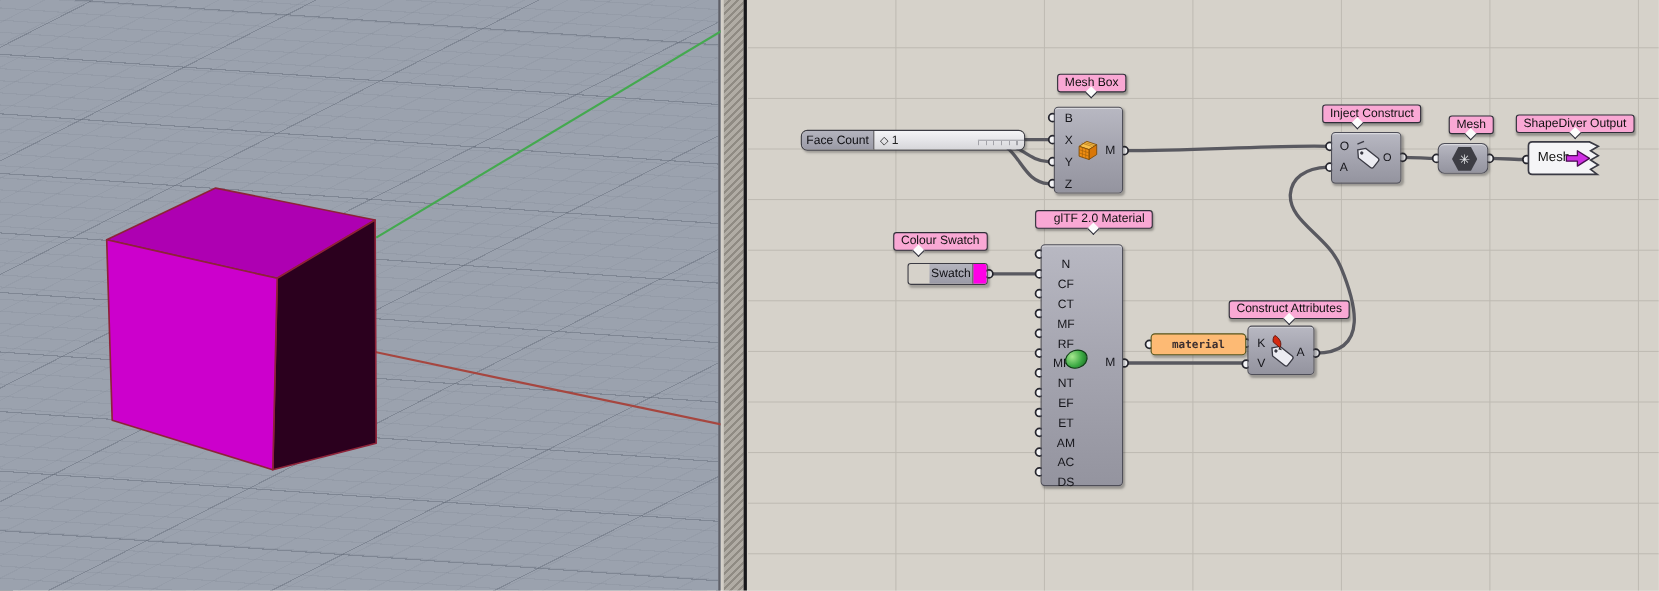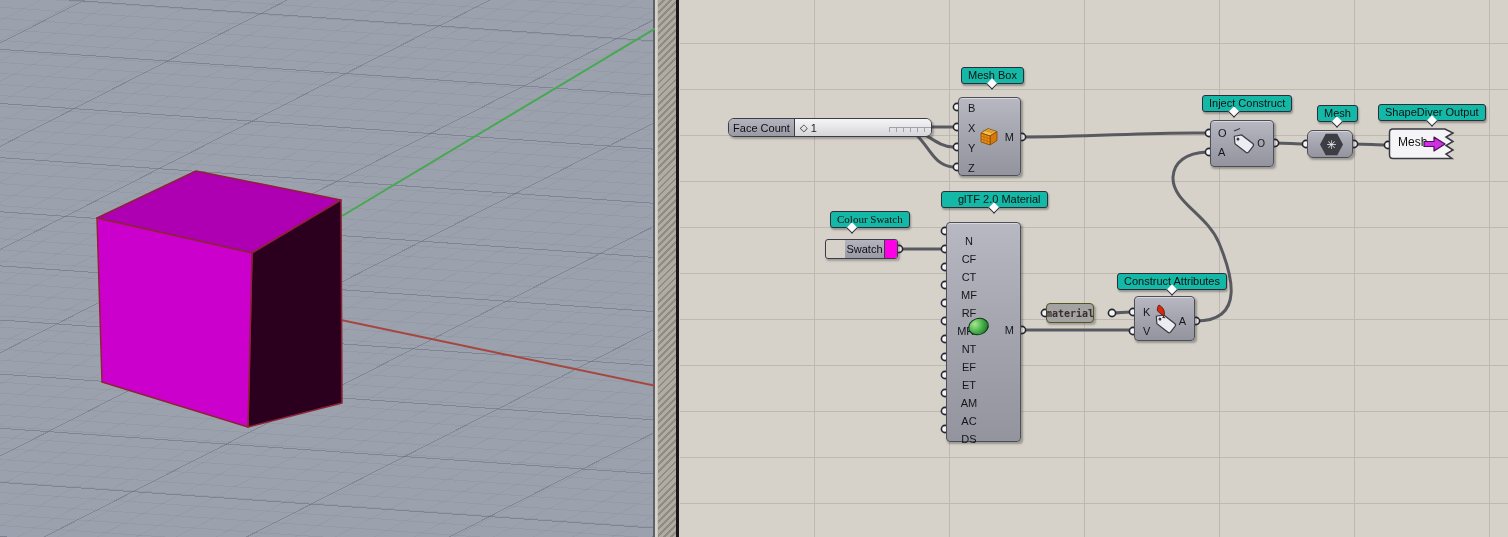"Mesh Box" .tip { background: #14b8a6 -> #f9a8d4 }
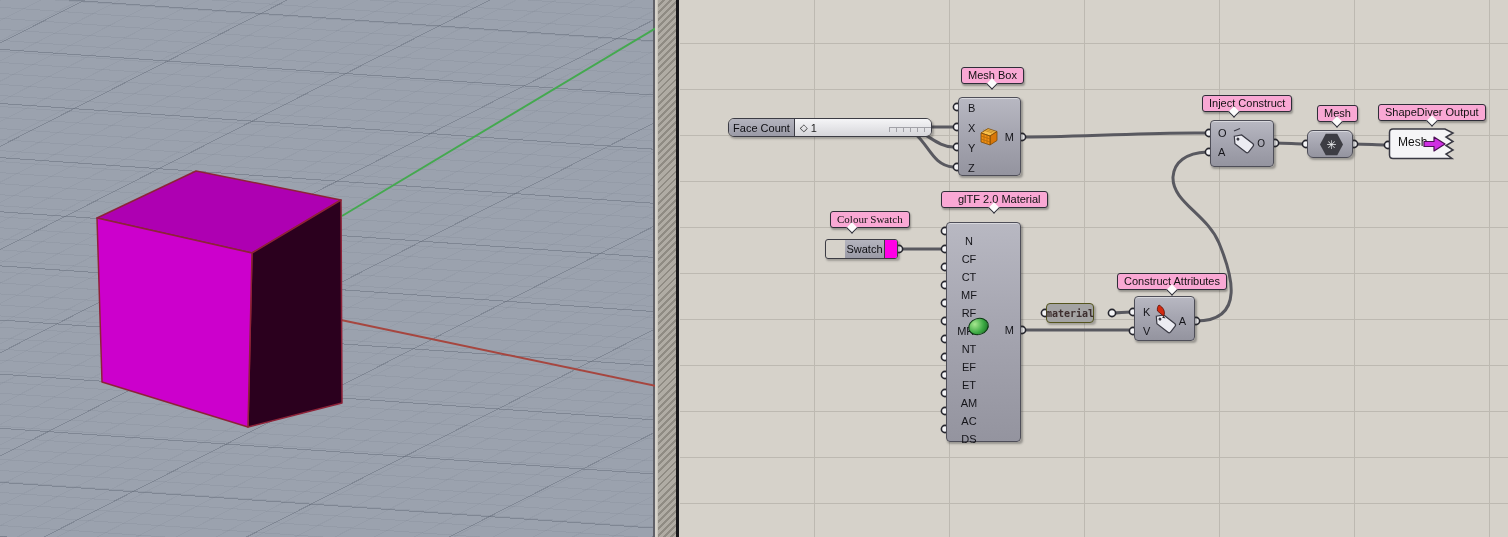"Colour Swatch" div.tip { font-family: Liberation Serif, serif -> none; left: 830px -> 812px }
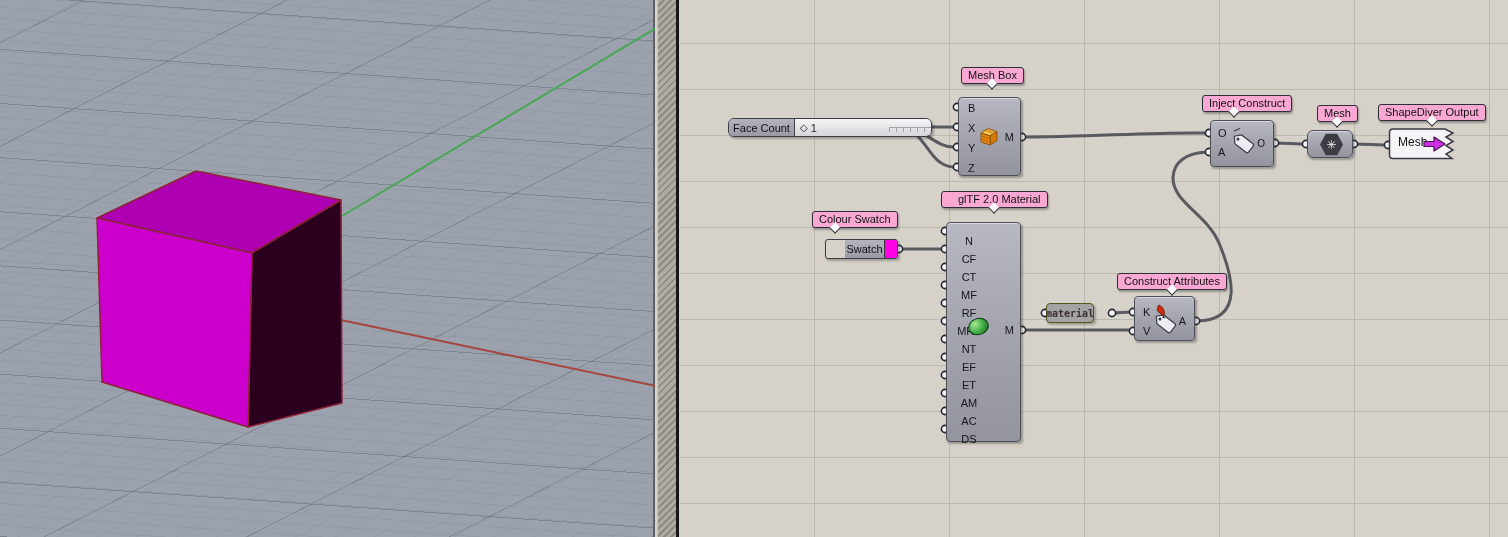"material" .panel { background: #a3a3a3 -> #fdba74; width: 48px -> 87px }
